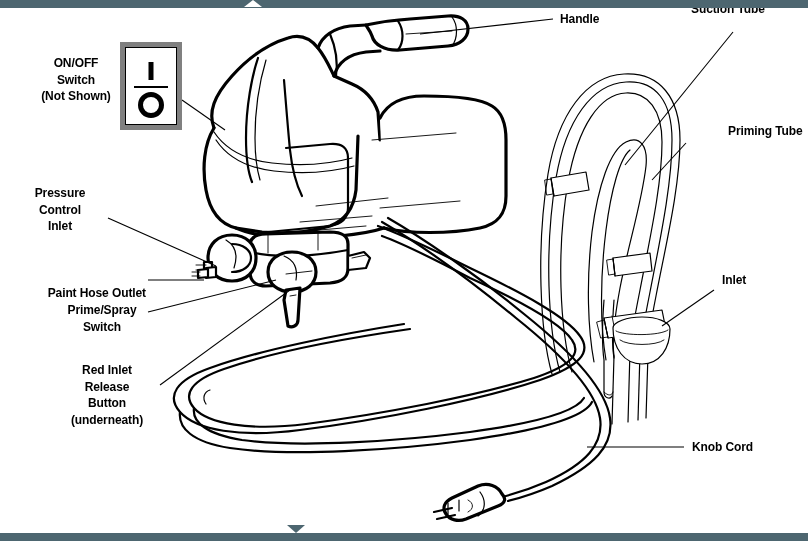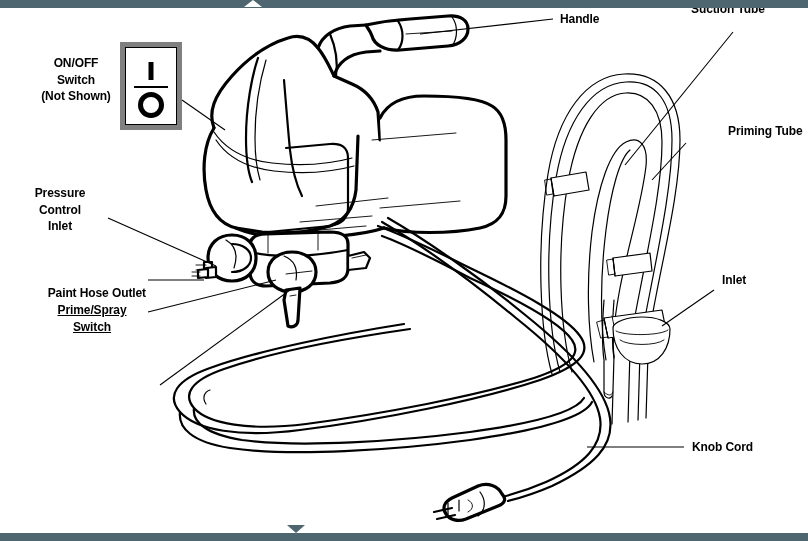"Prime/Spray" div.callout-label { left: 38px -> 48px; text-decoration: underline -> none }
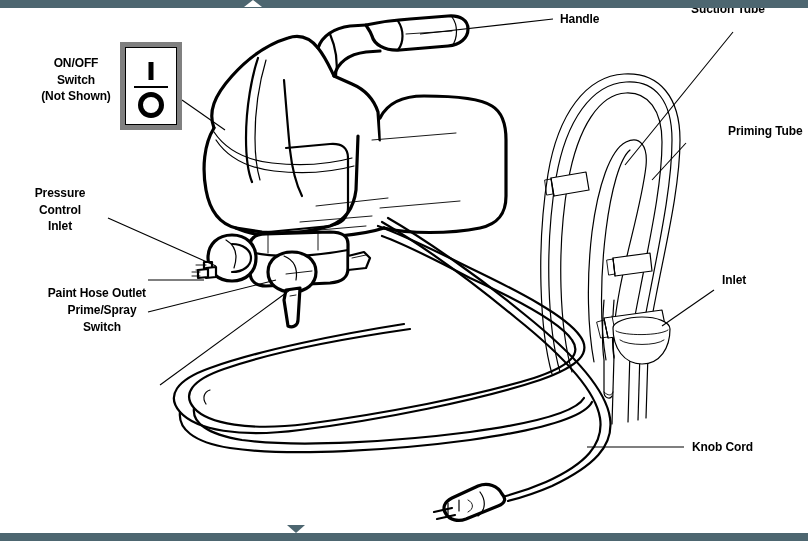"Red Inlet" div.callout-label { html: none -> <div>Red Inlet Release Button (underneath)</div> }
